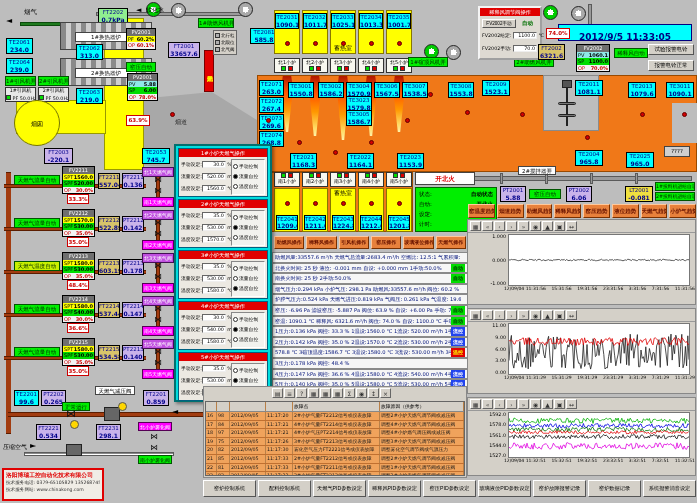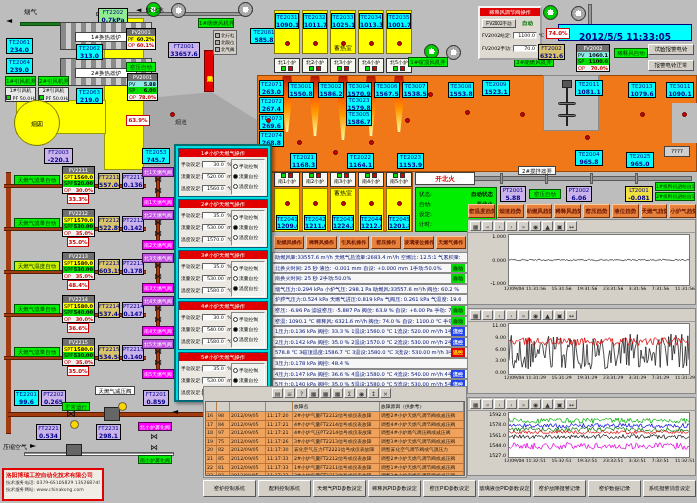"2012/5/5 11:33:05" b { text: 2012/5/5 -> 2012/9/5 }
